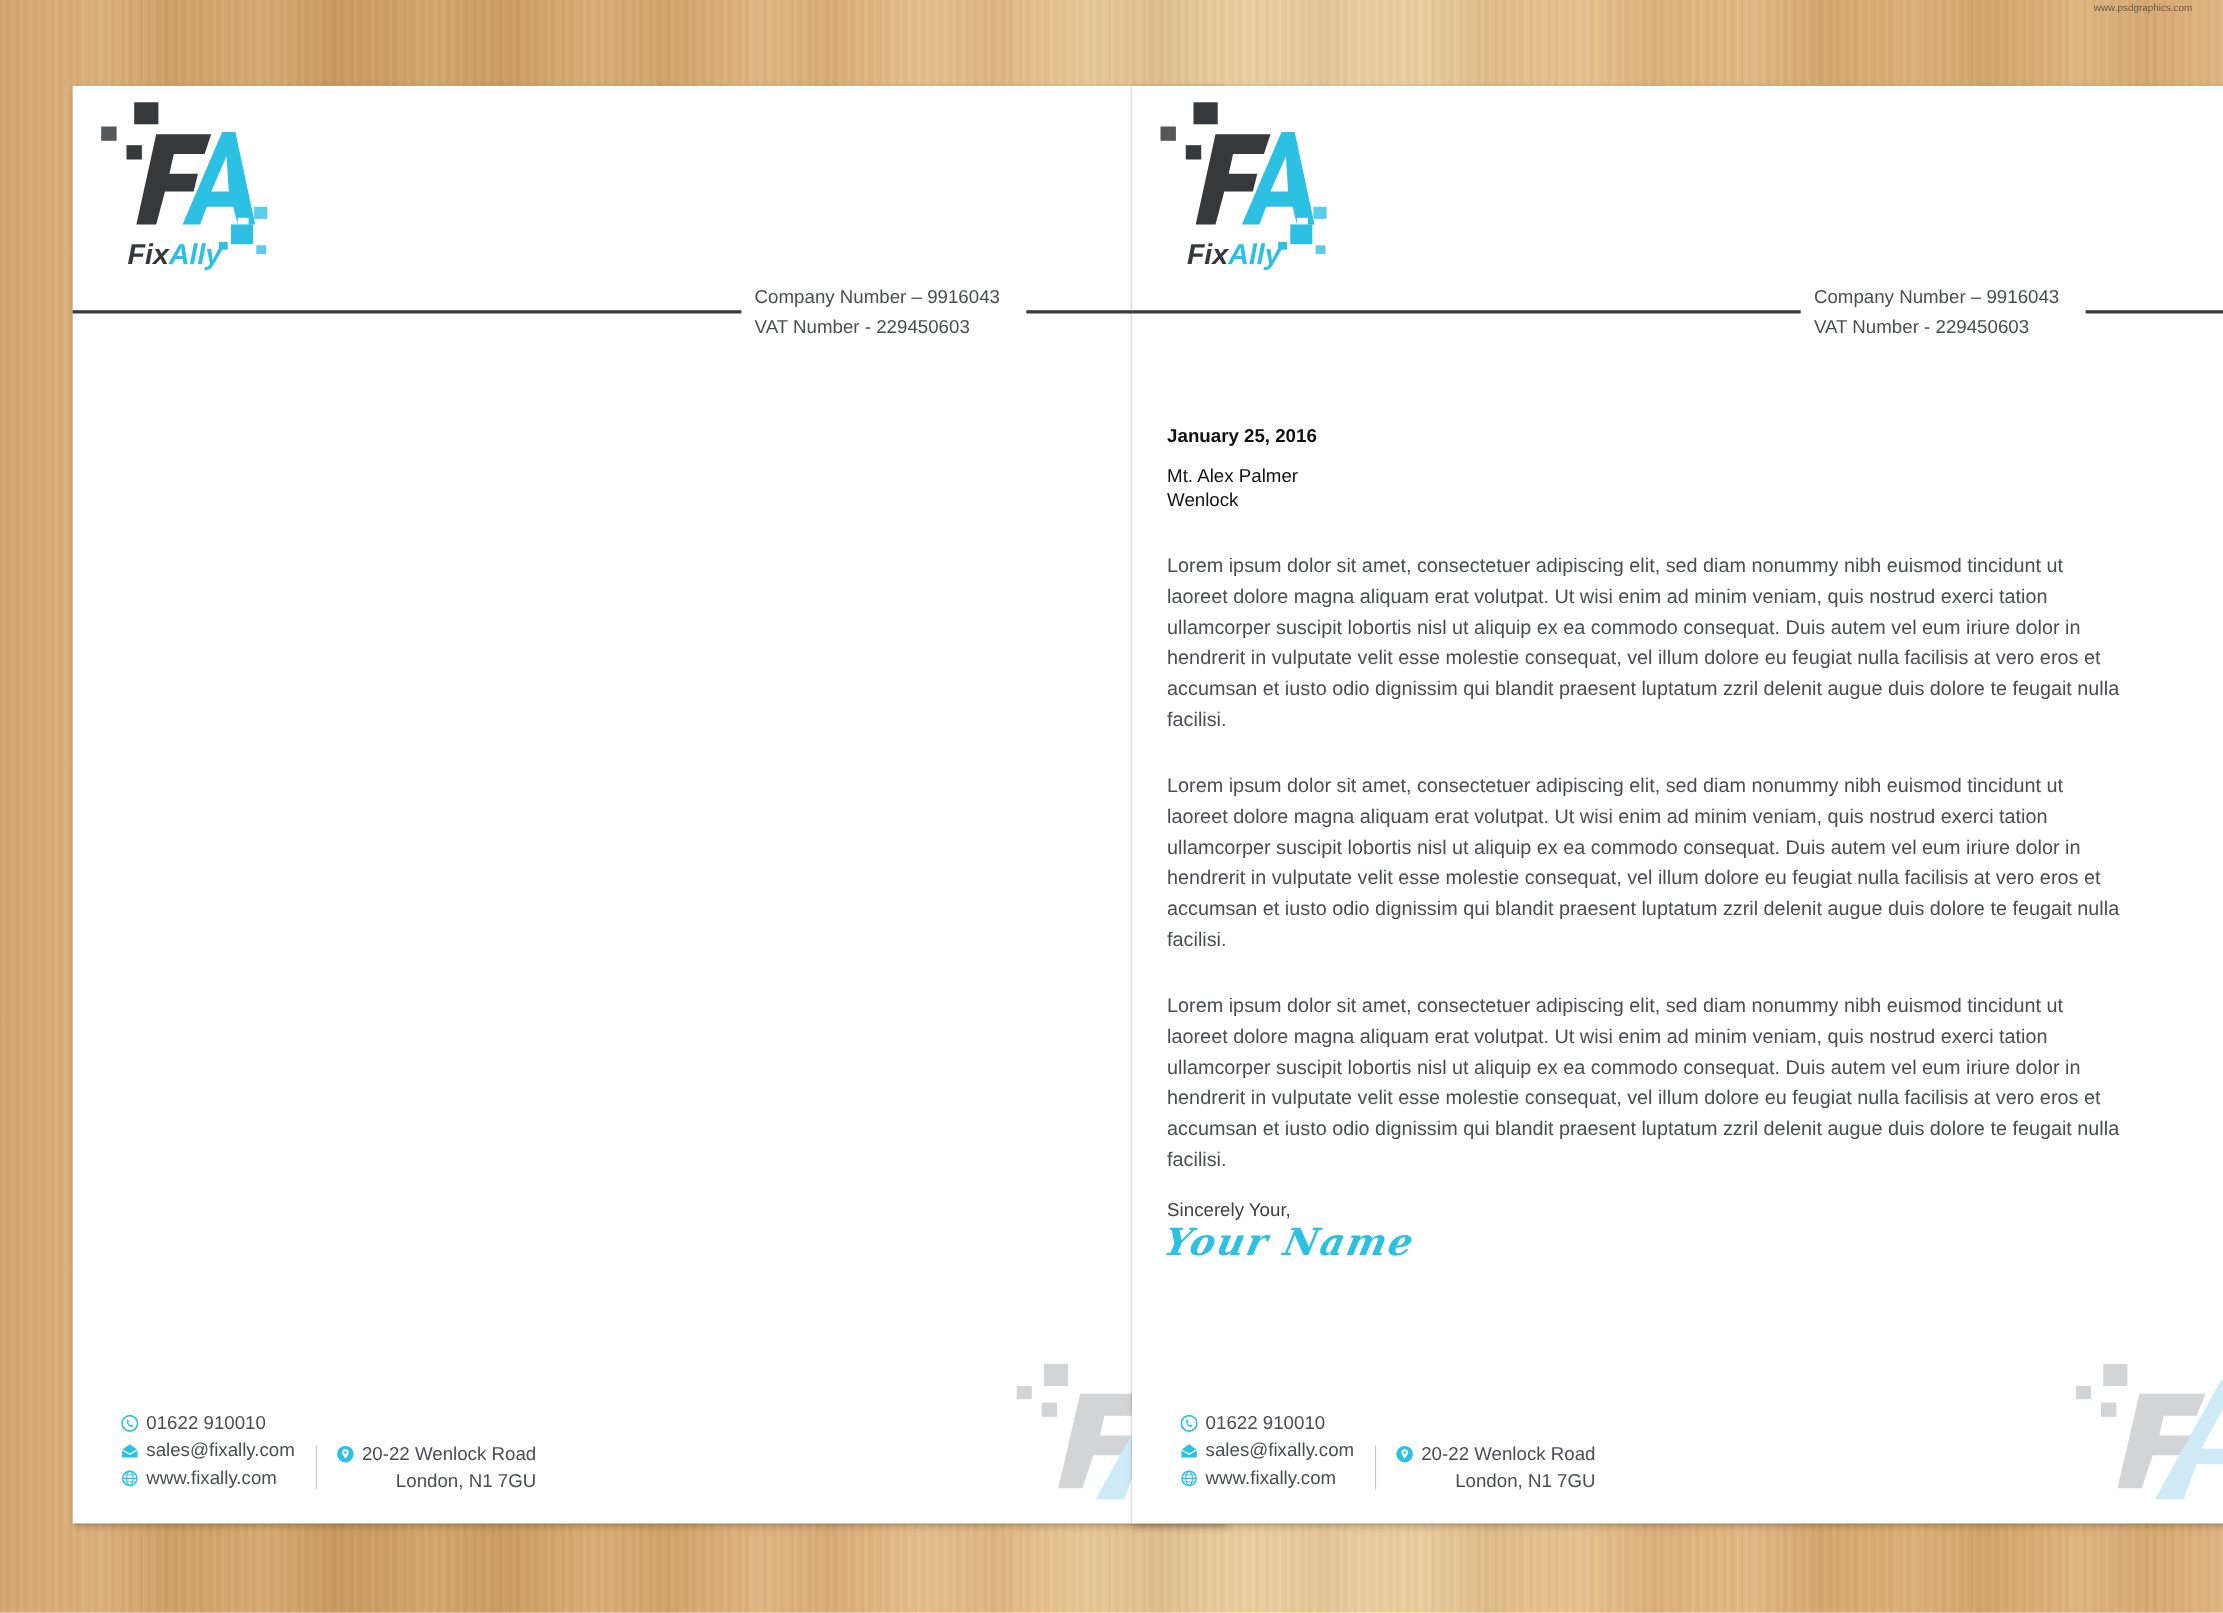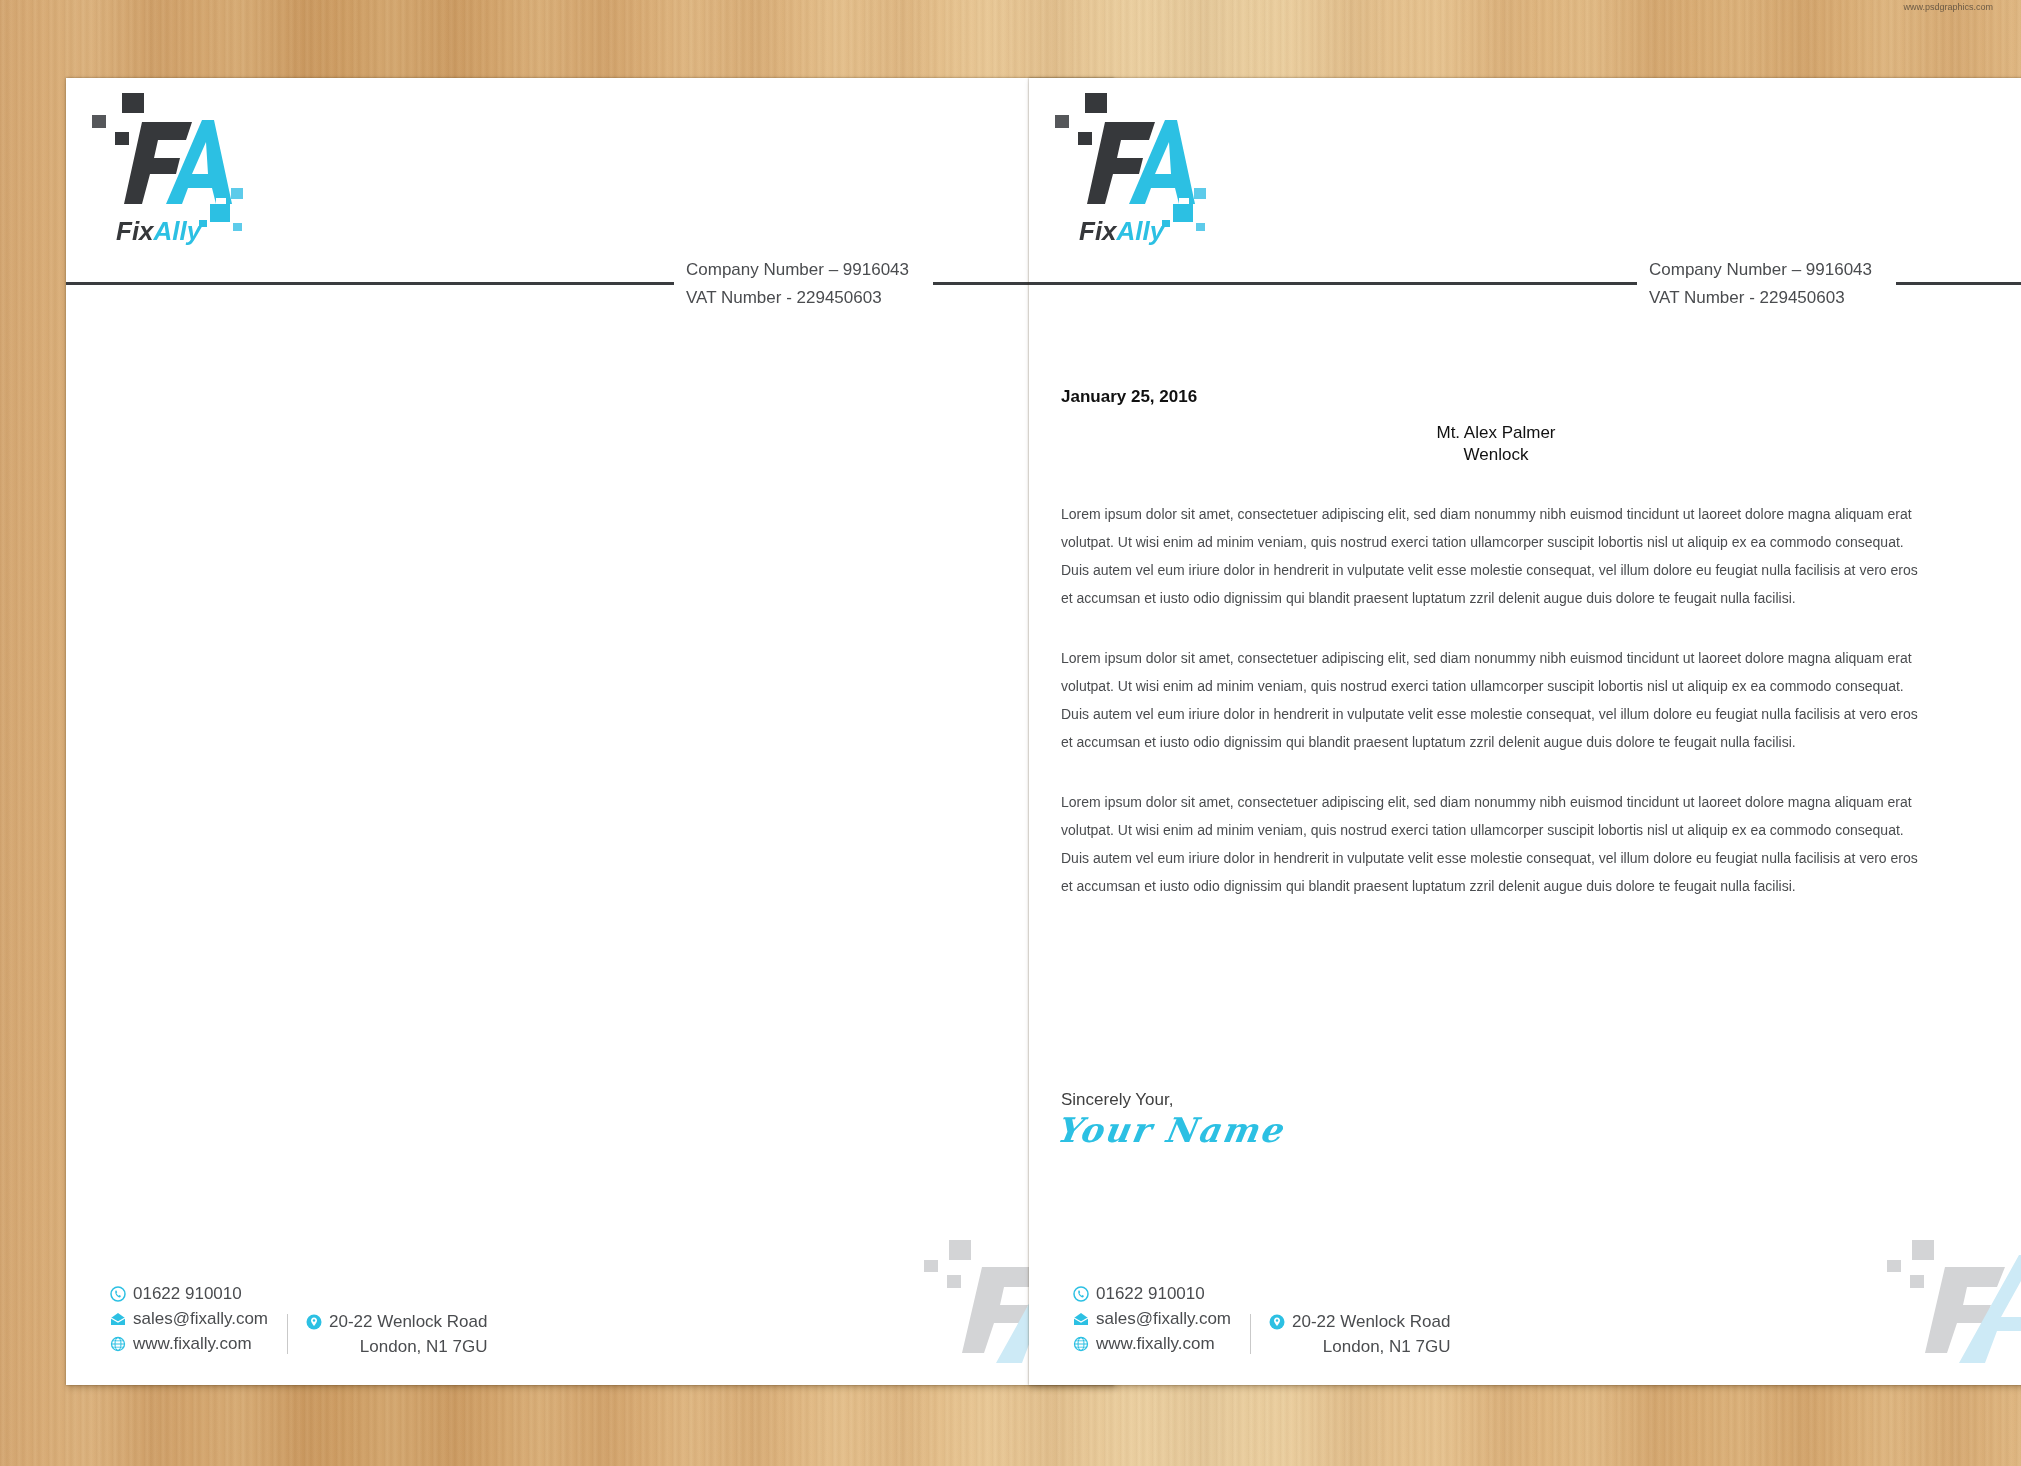"Mt. Alex Palmer" .letter .recip { text-align: center -> none }
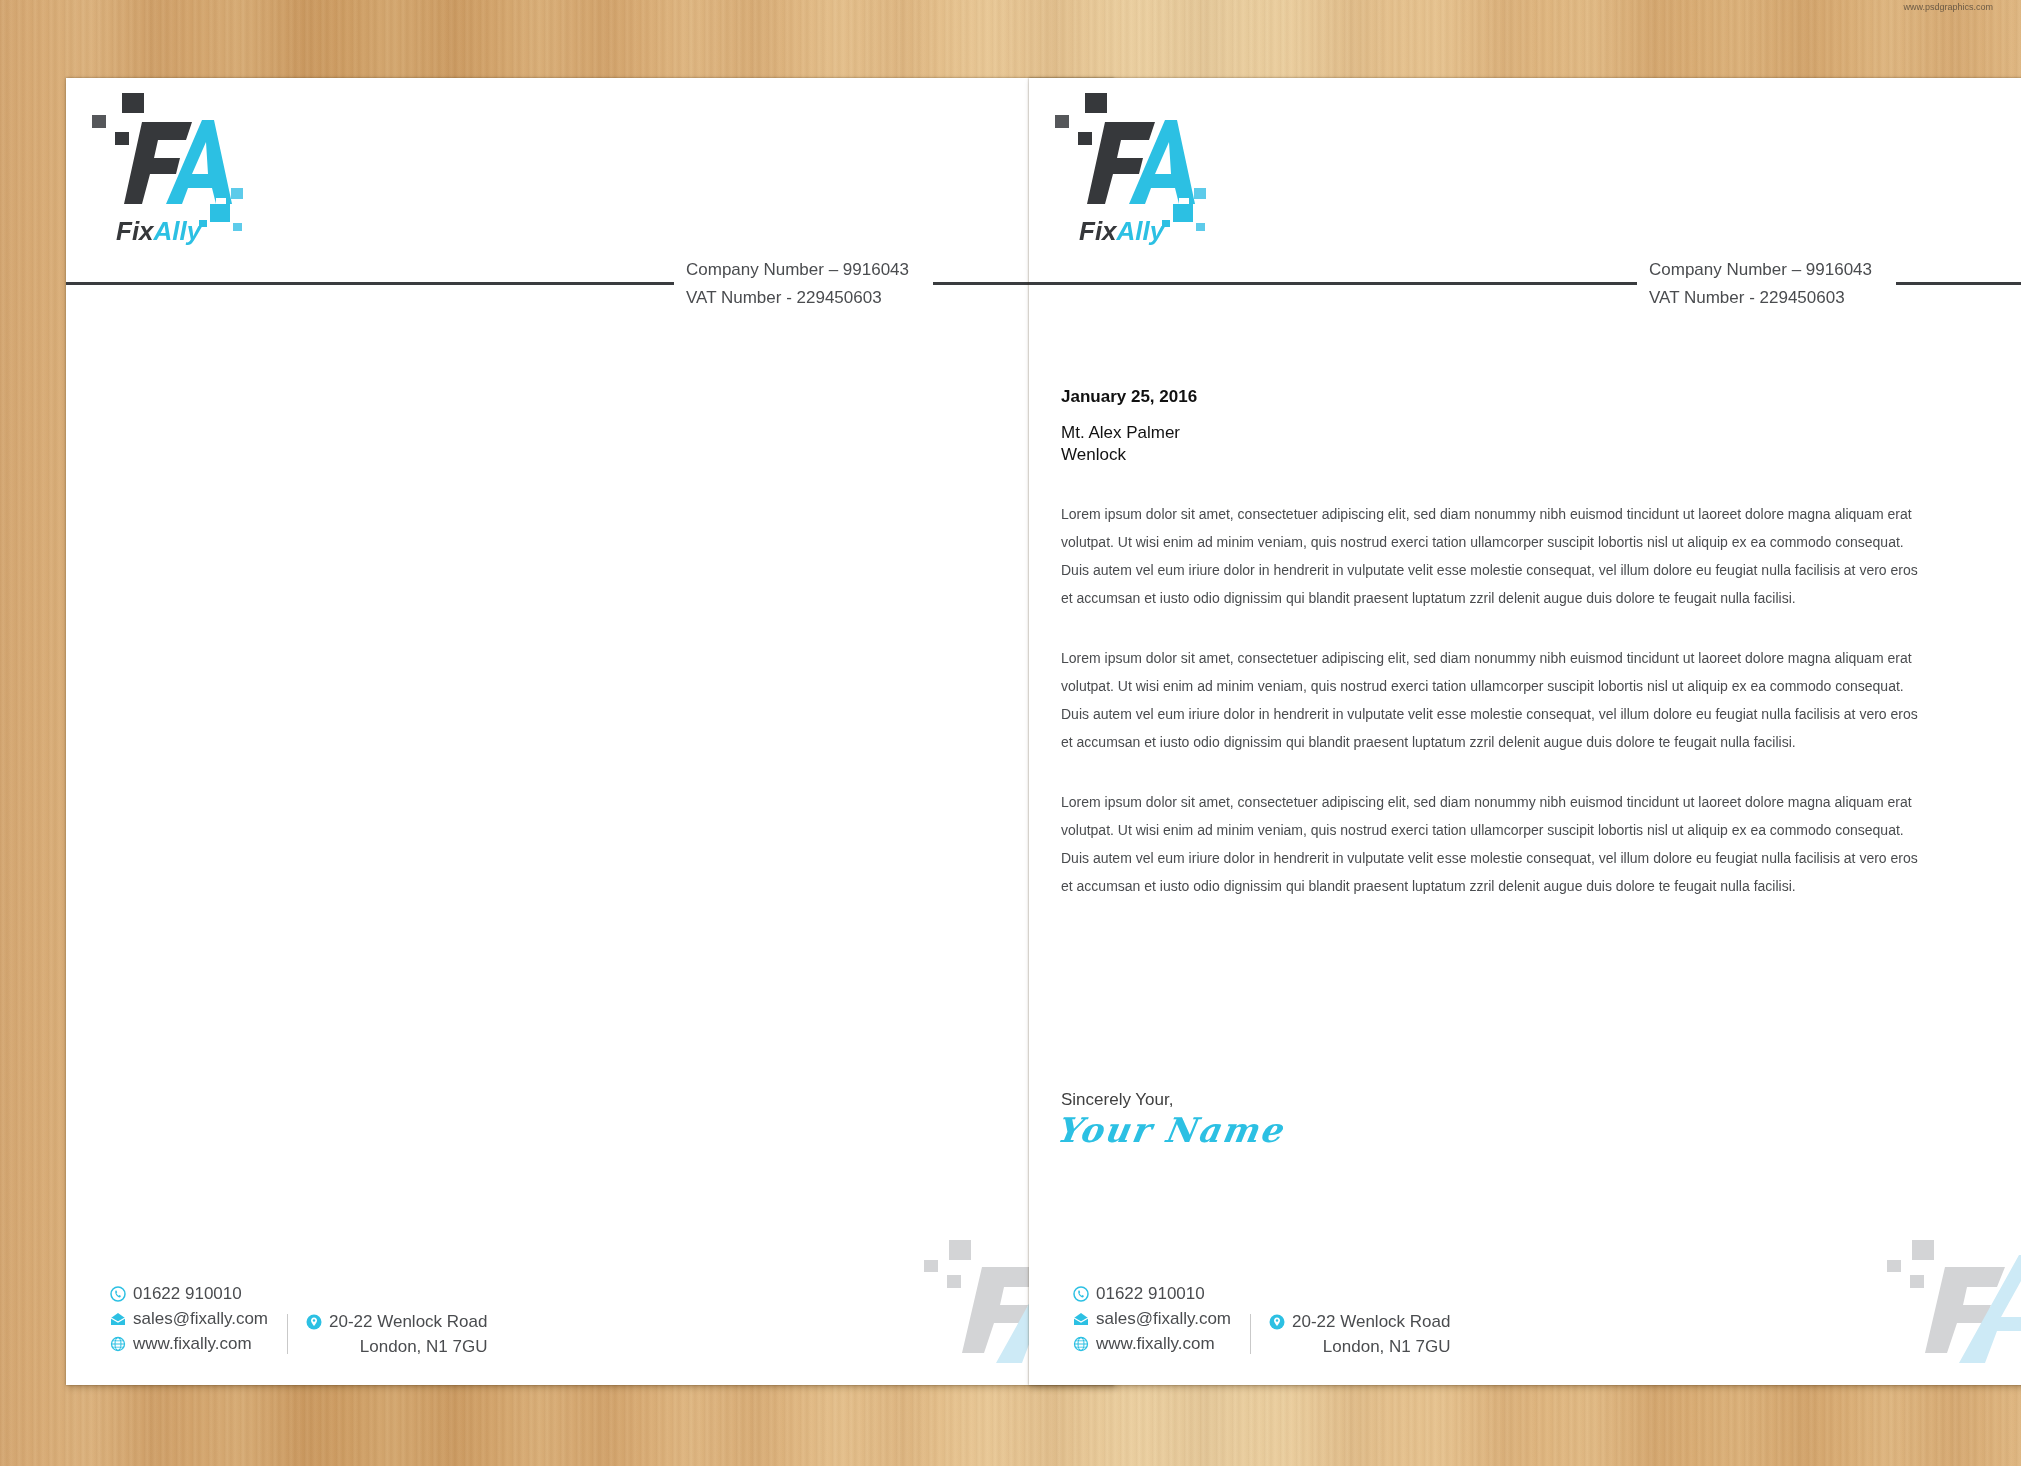"Lorem ipsum dolor sit amet," .letter p.body { font-size: 14px -> 18px }
